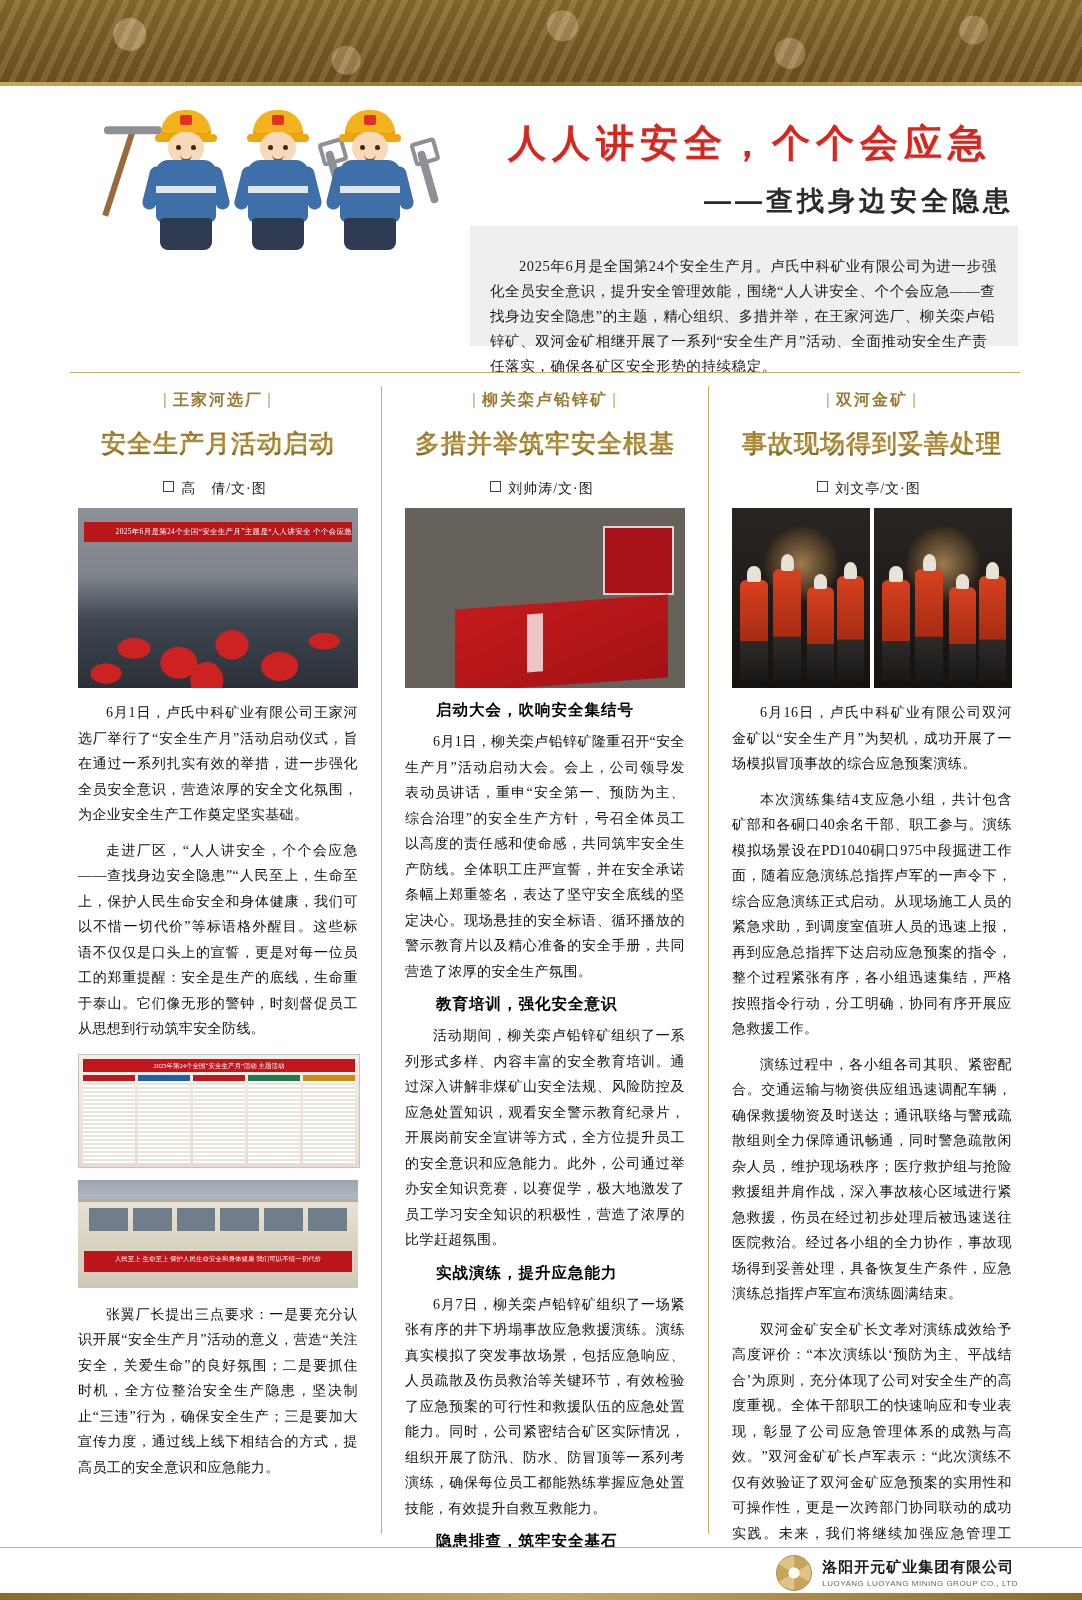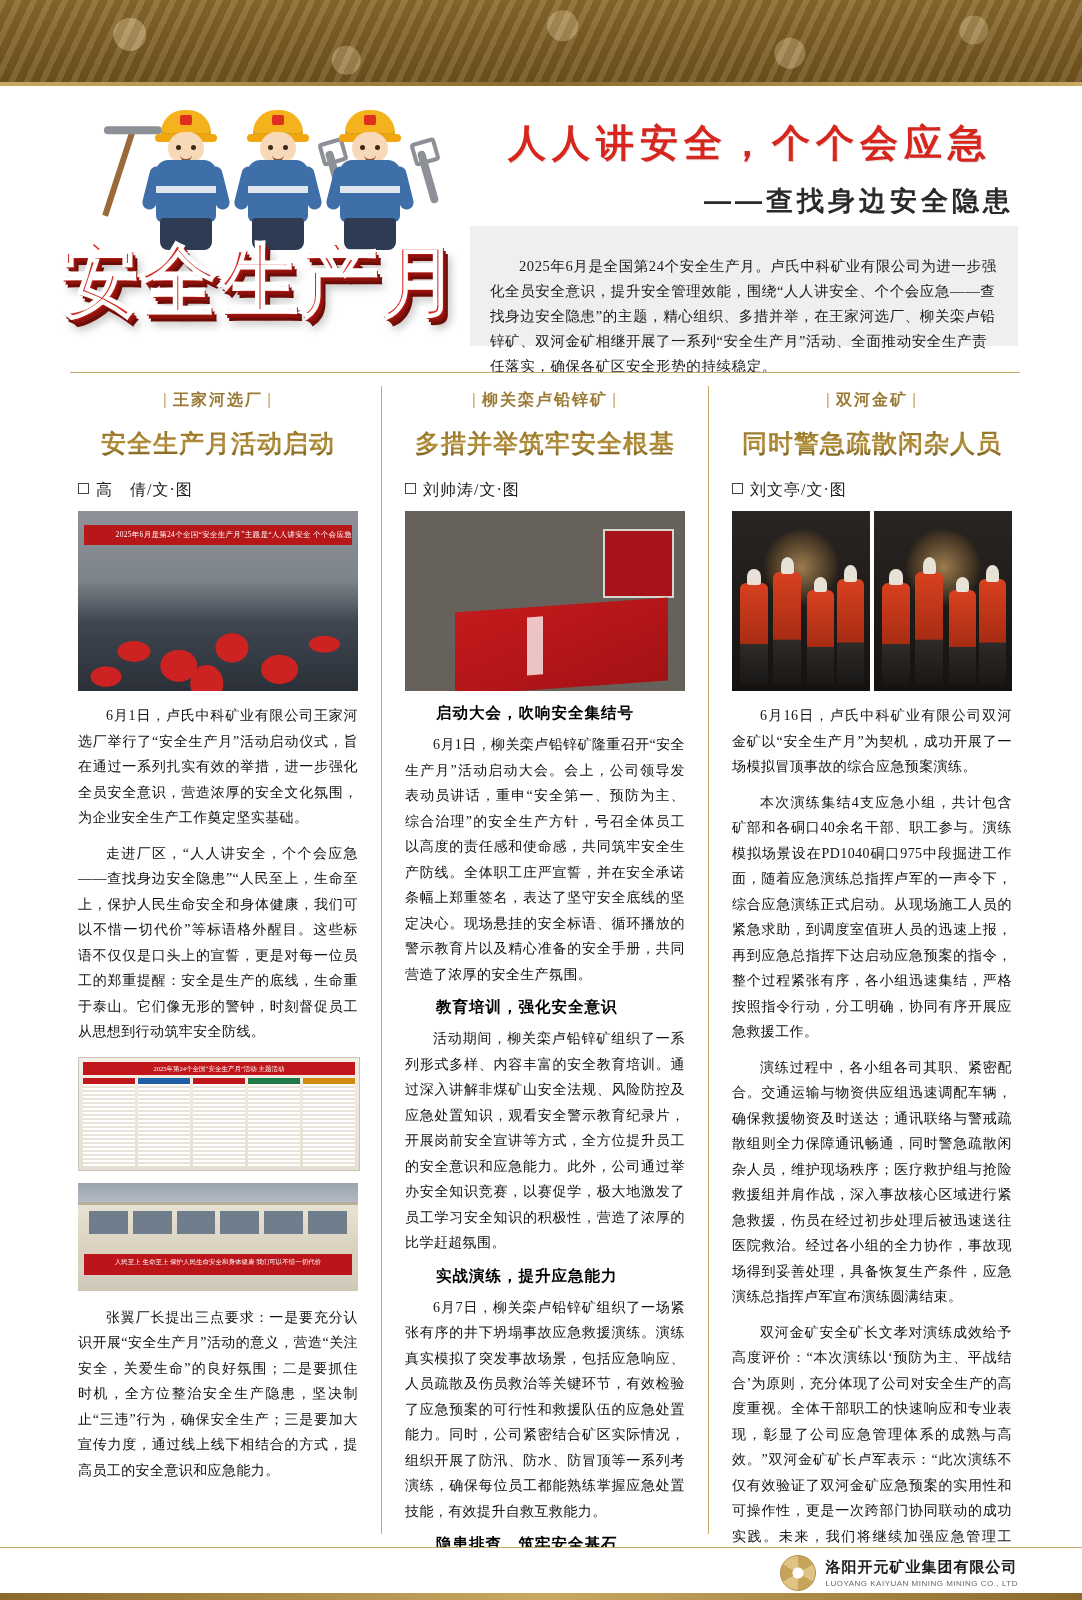"安全生产月" div.logo-text { html: <div>安全生产月</div> -> none }
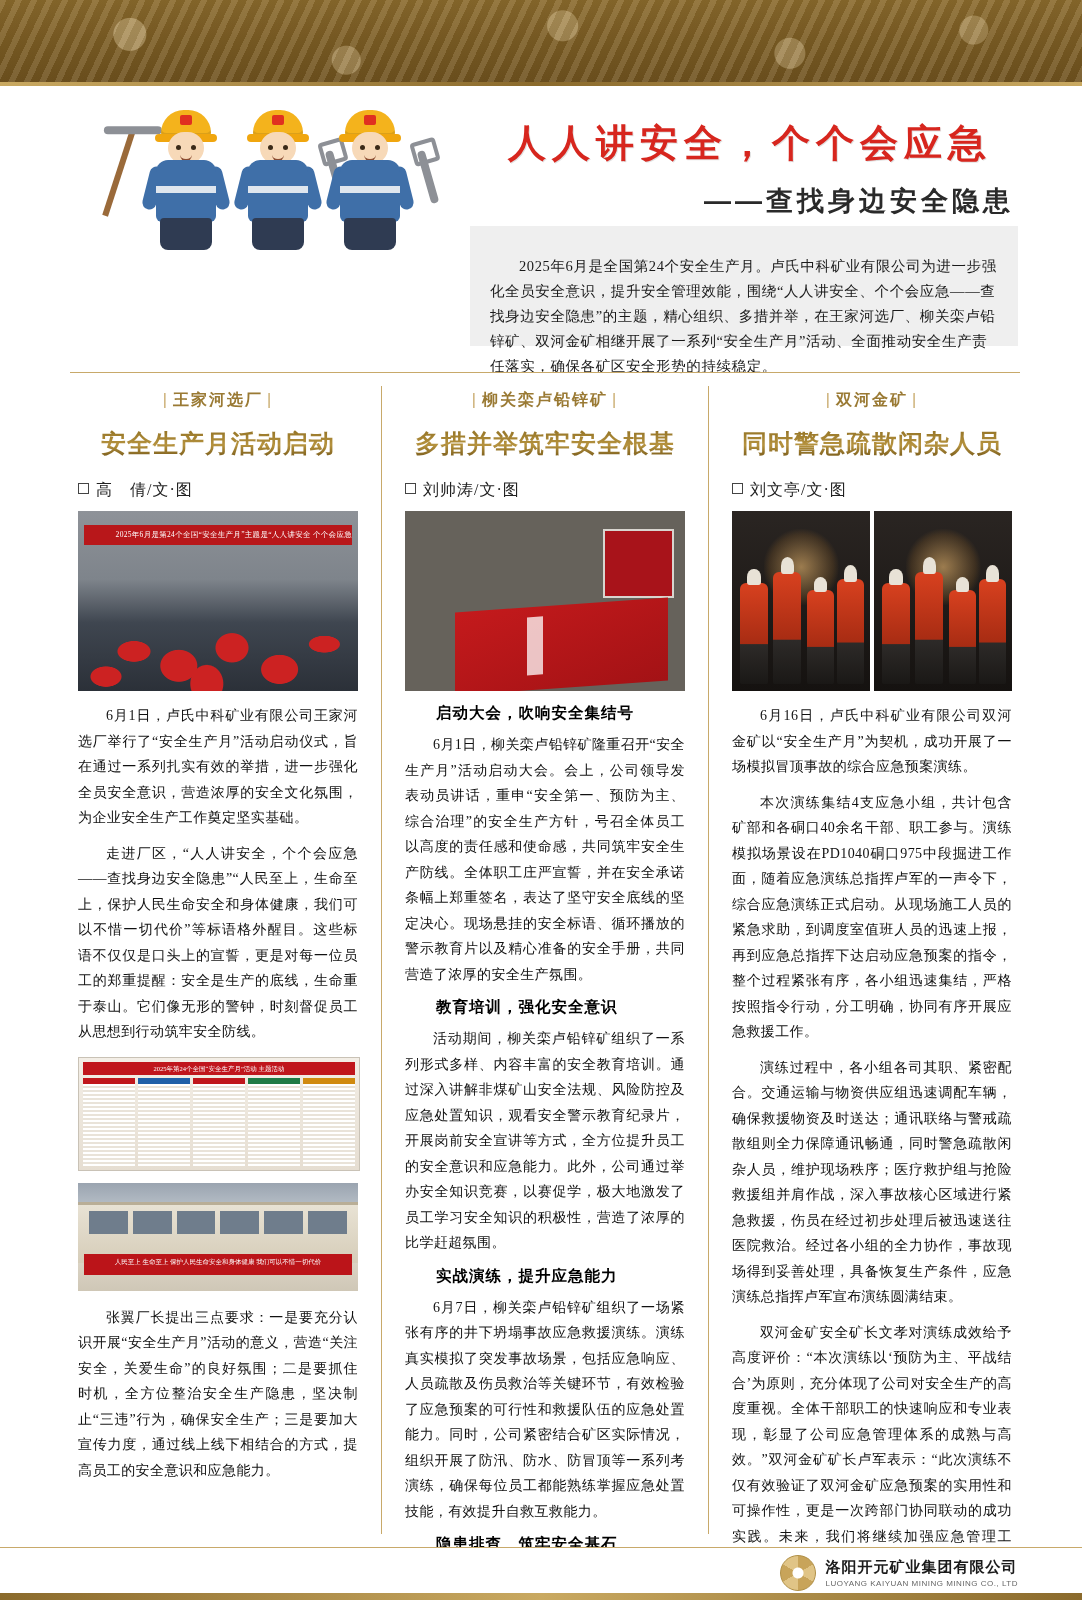"同时警急疏散闲杂人员" div.col-title { text: 同时警急疏散闲杂人员 -> 事故现场得到妥善处理 }
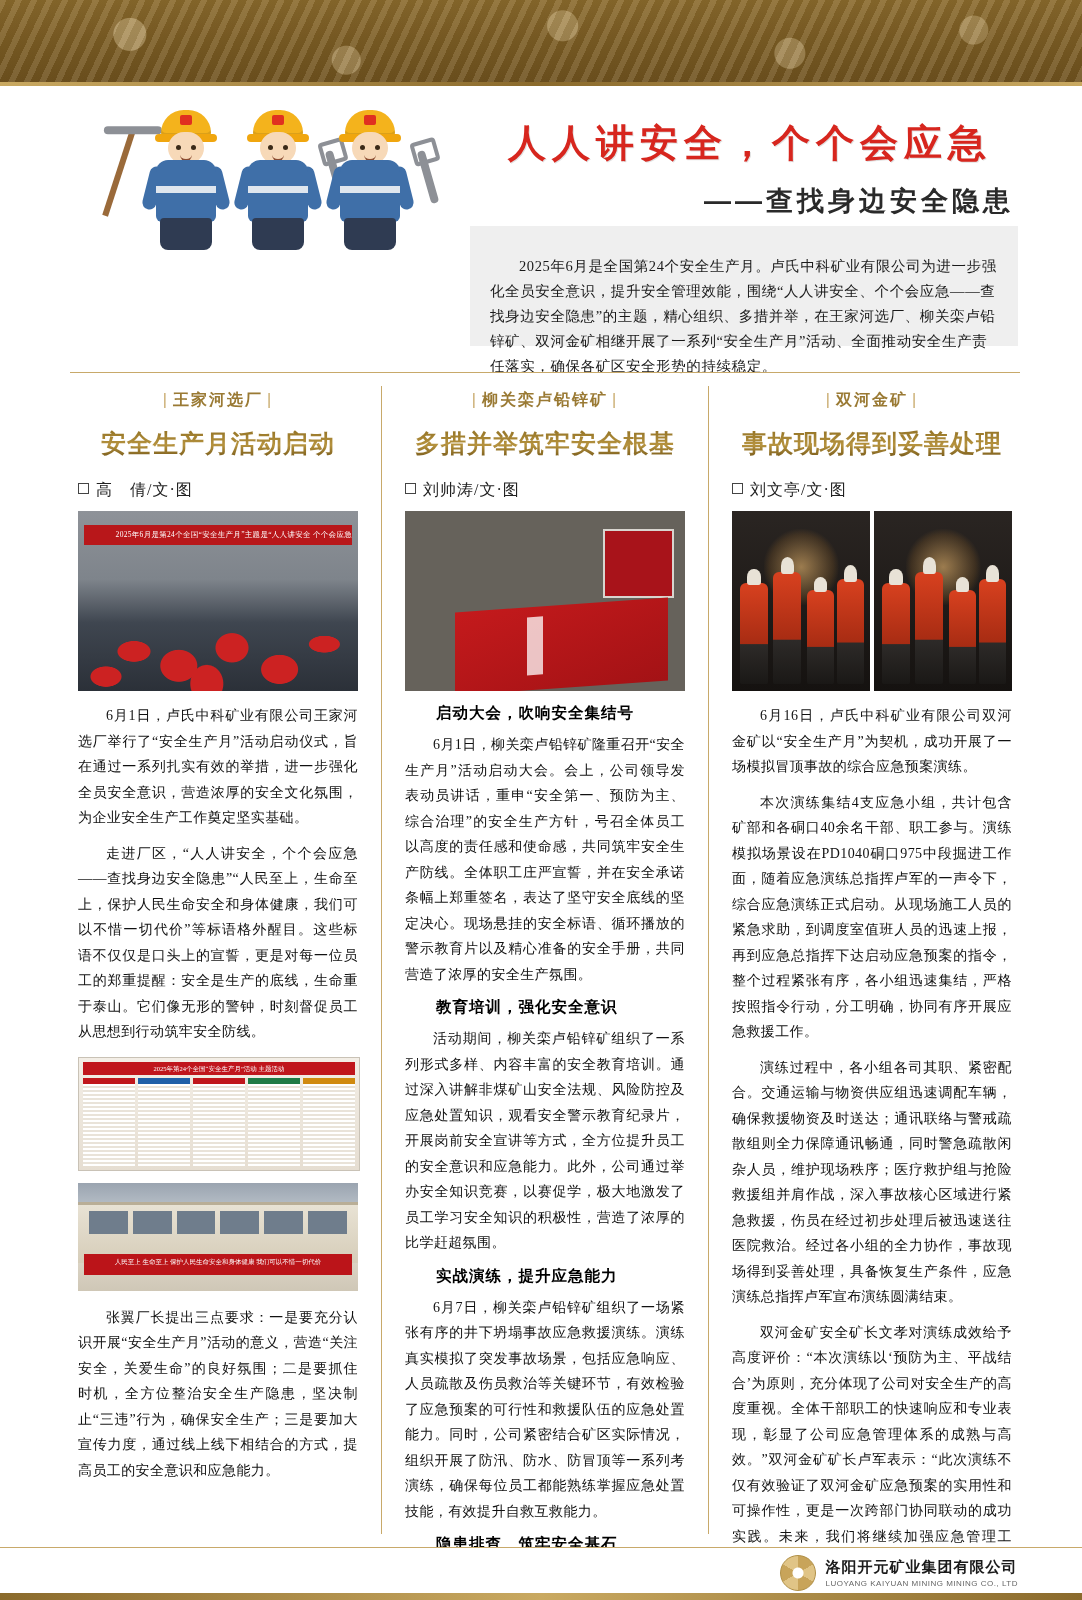"高 倩/文·图" .byline { font-size: 16px -> 14px; text-align: left -> center }
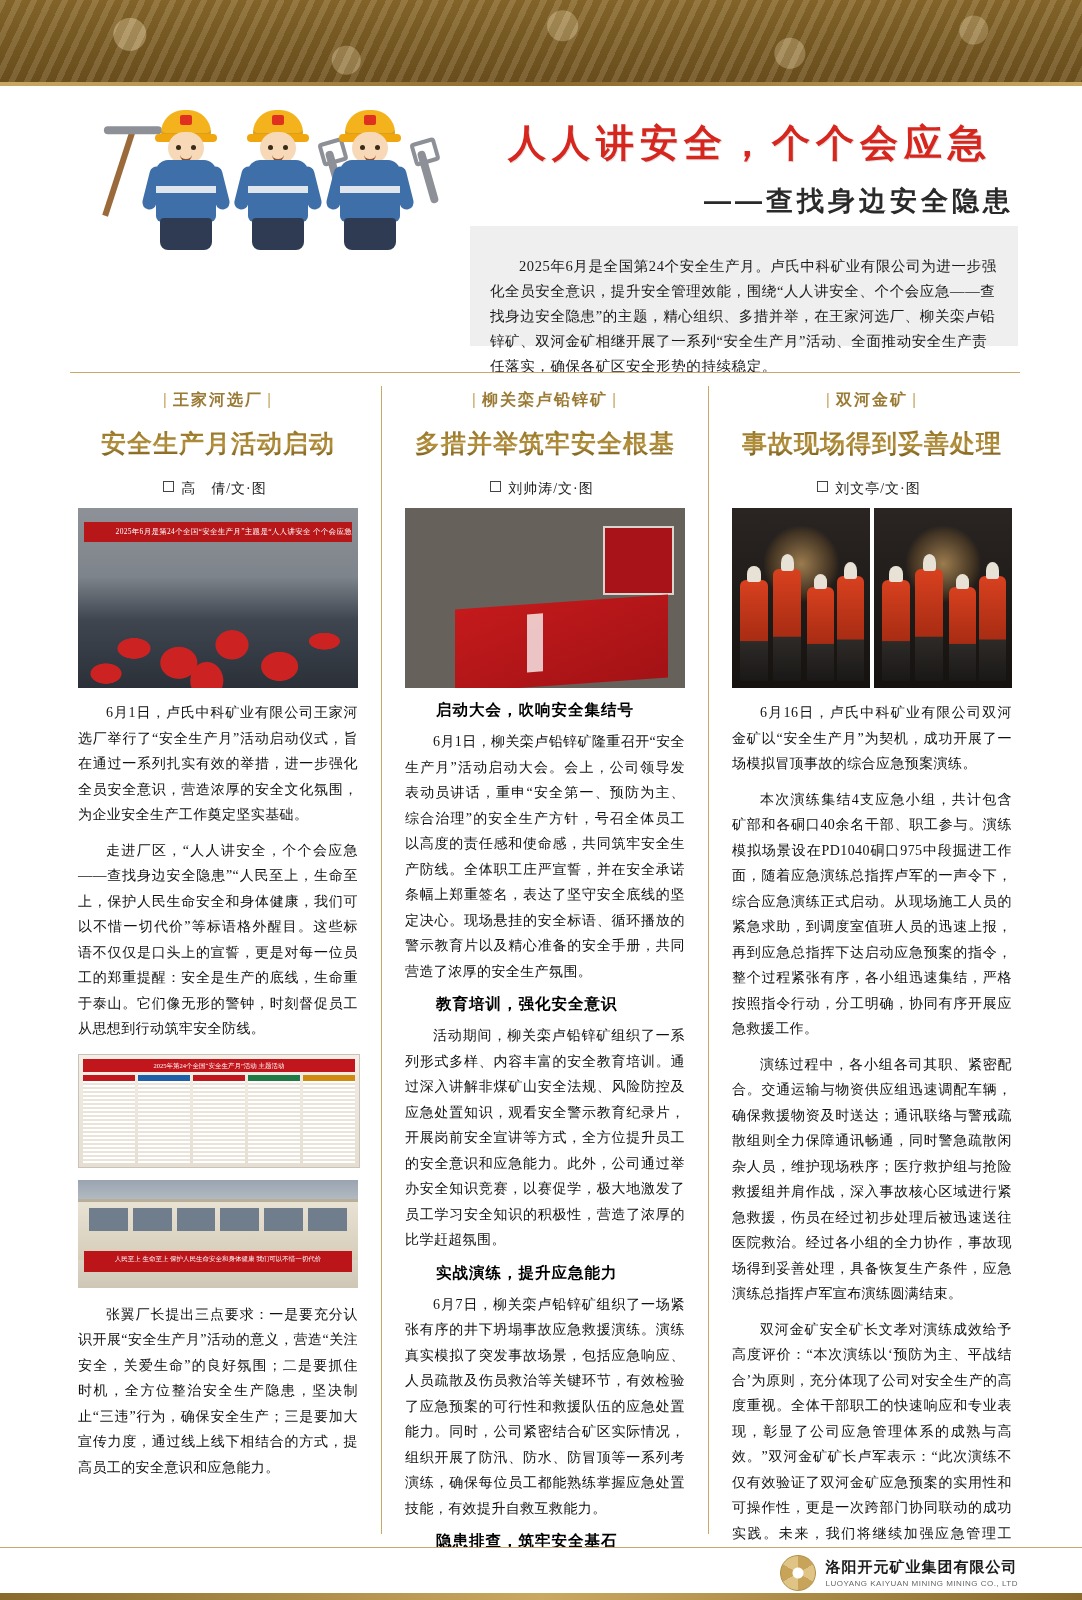"LUOYANG KAIYUAN MINING MINING CO.," div.f2 { text: KAIYUAN MINING MINING -> LUOYANG MINING GROUP }
